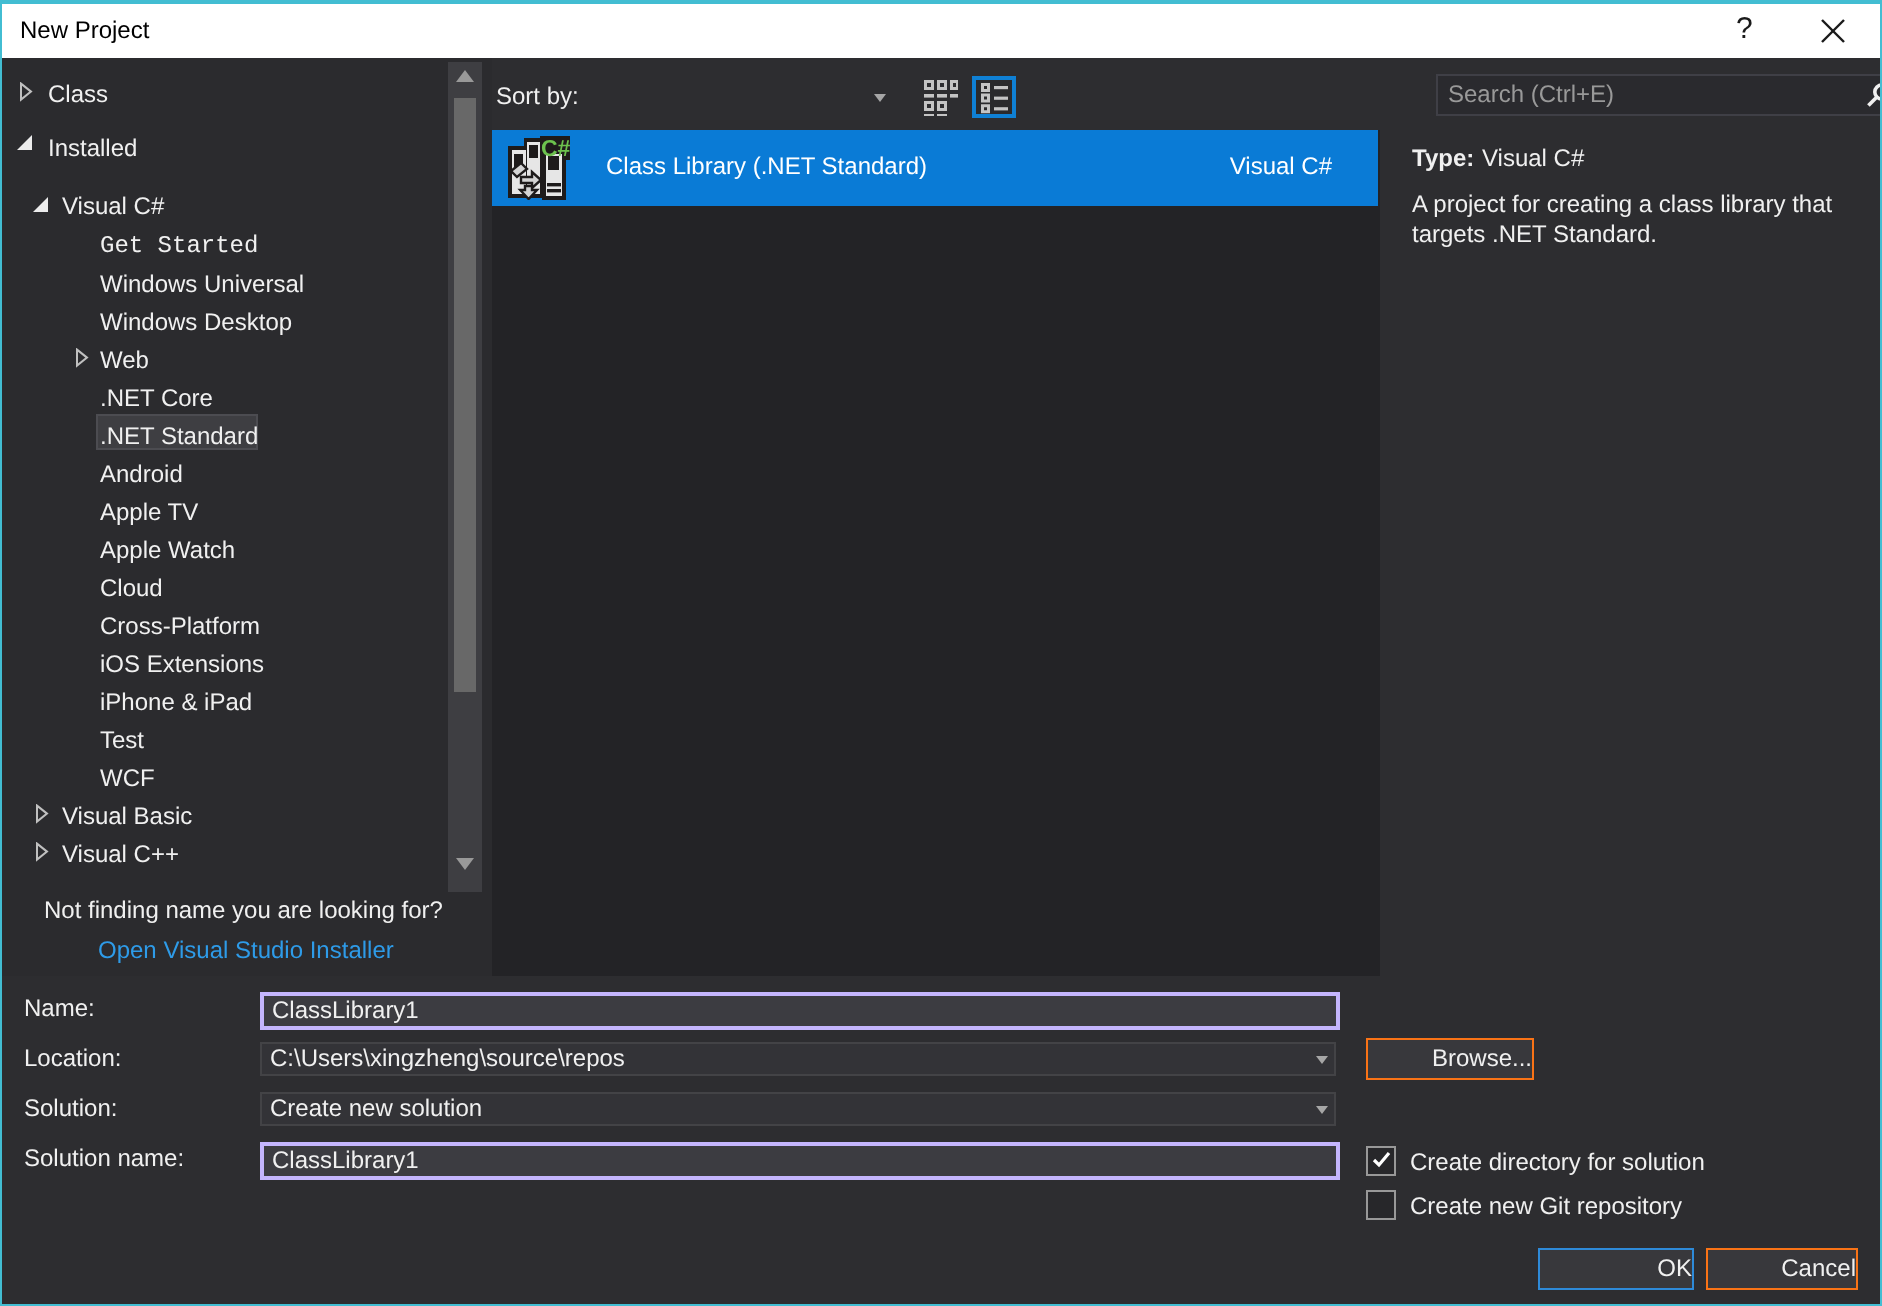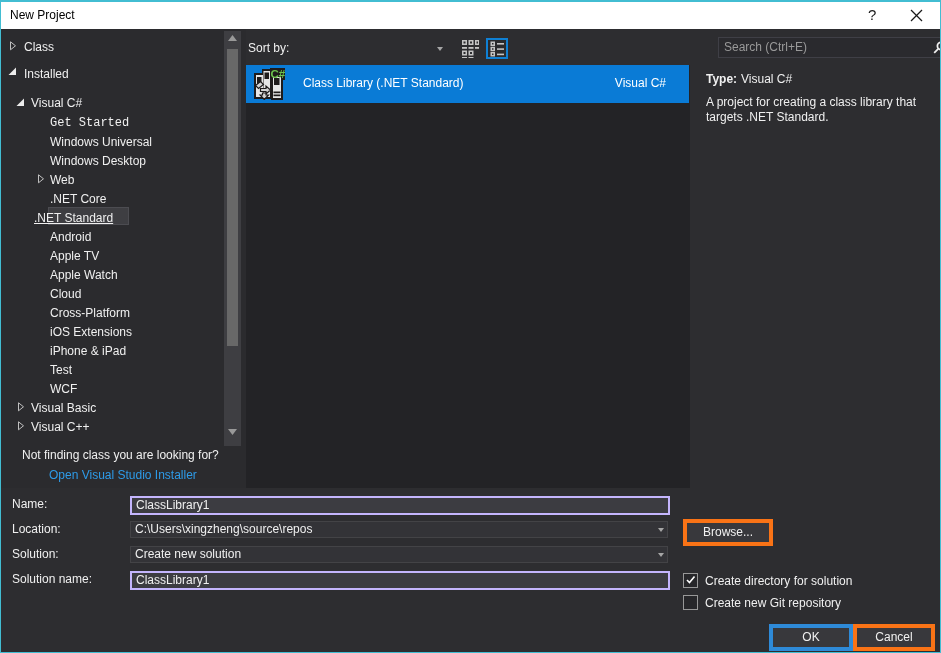".NET Standard" div.lbl { left: 34px -> 50px; text-decoration: underline -> none }
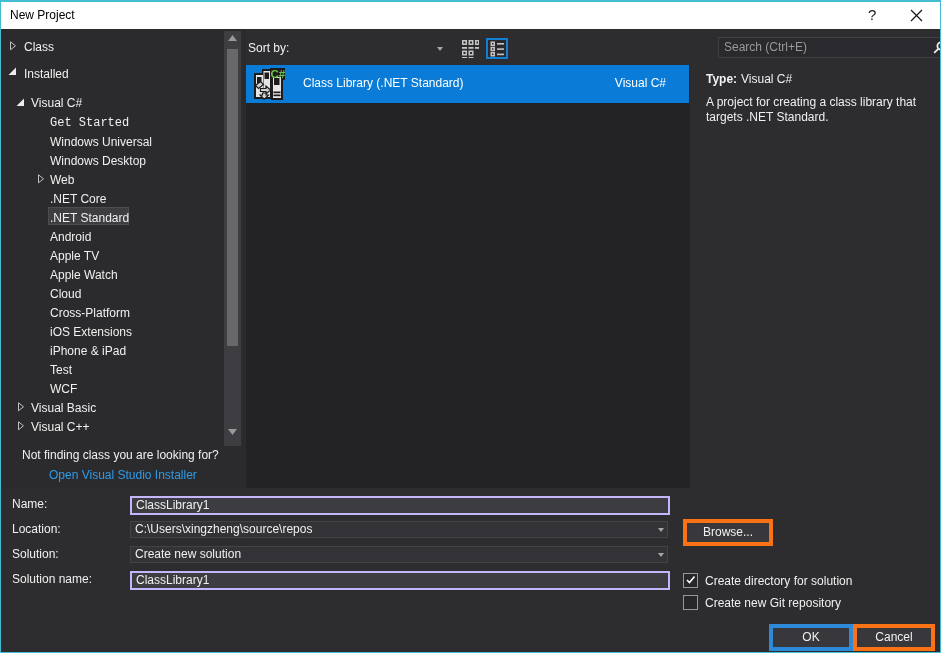"Not finding class you are" div.lbl { text: class -> name }
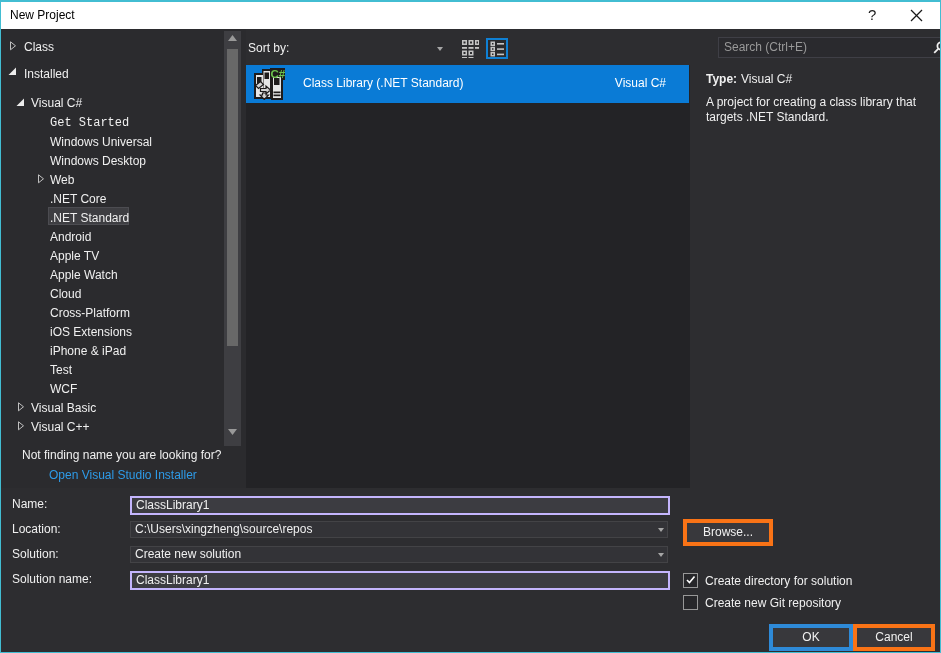"Browse..." .btn { border: 4px solid #f97316 -> 1px solid #f97316; text-align: center -> right }
